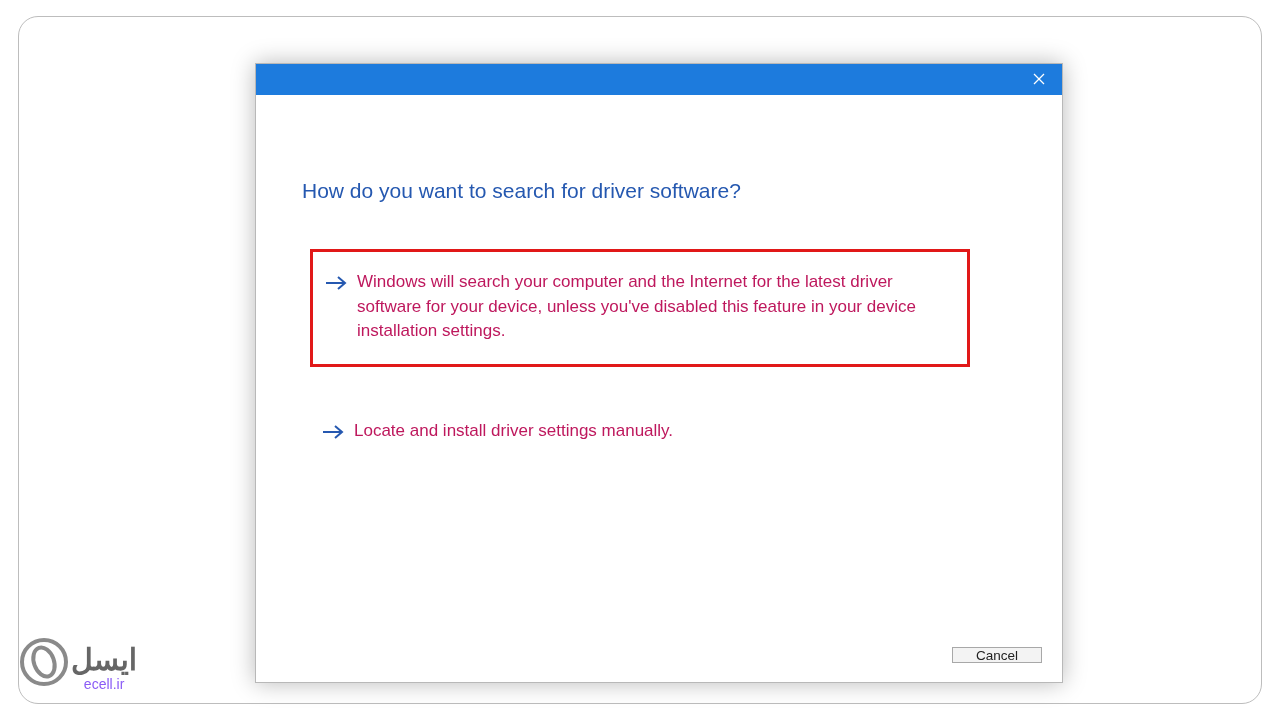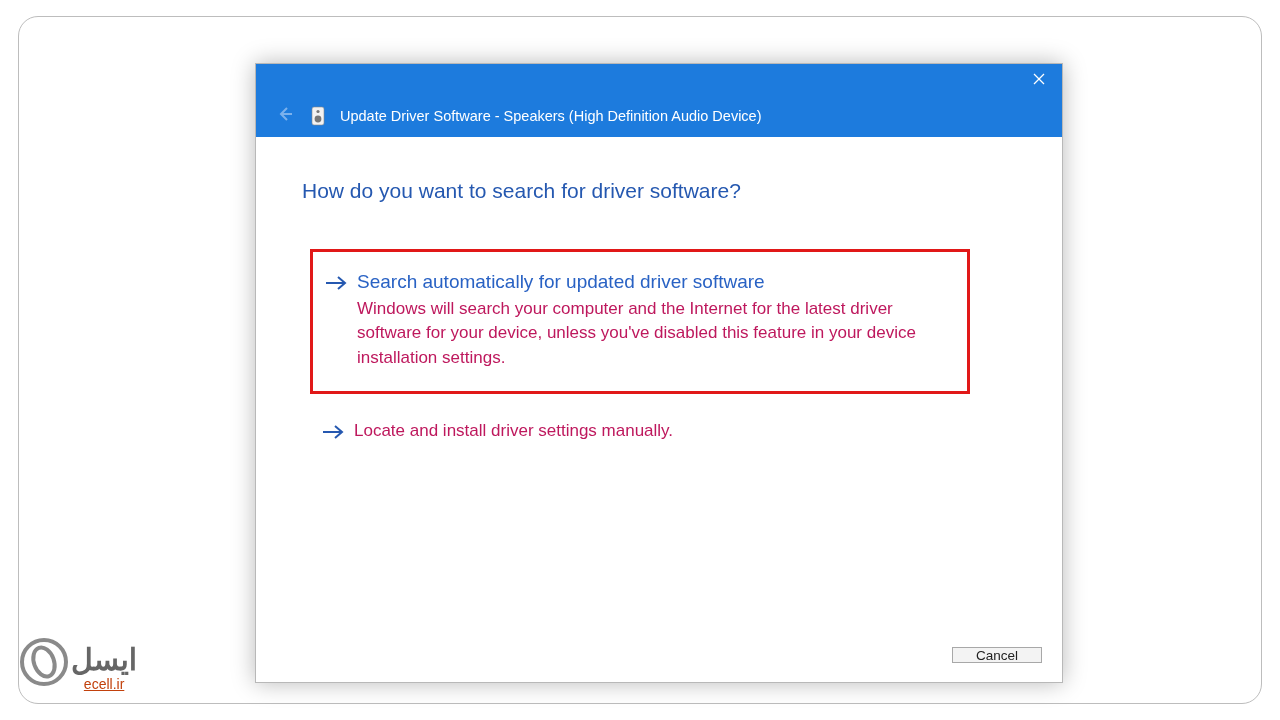"Update Driver Software - Speakers" div.header-row { html: <div> <div> <span> <svg> <path></path> <line></line> </svg> </span> </div> <div> <svg> <rect></rect> <circle></circle> <circle></circle> </svg> </div> <div>Update Driver Software - Speakers (High Definition Audio Device)</div> </div> -> none }
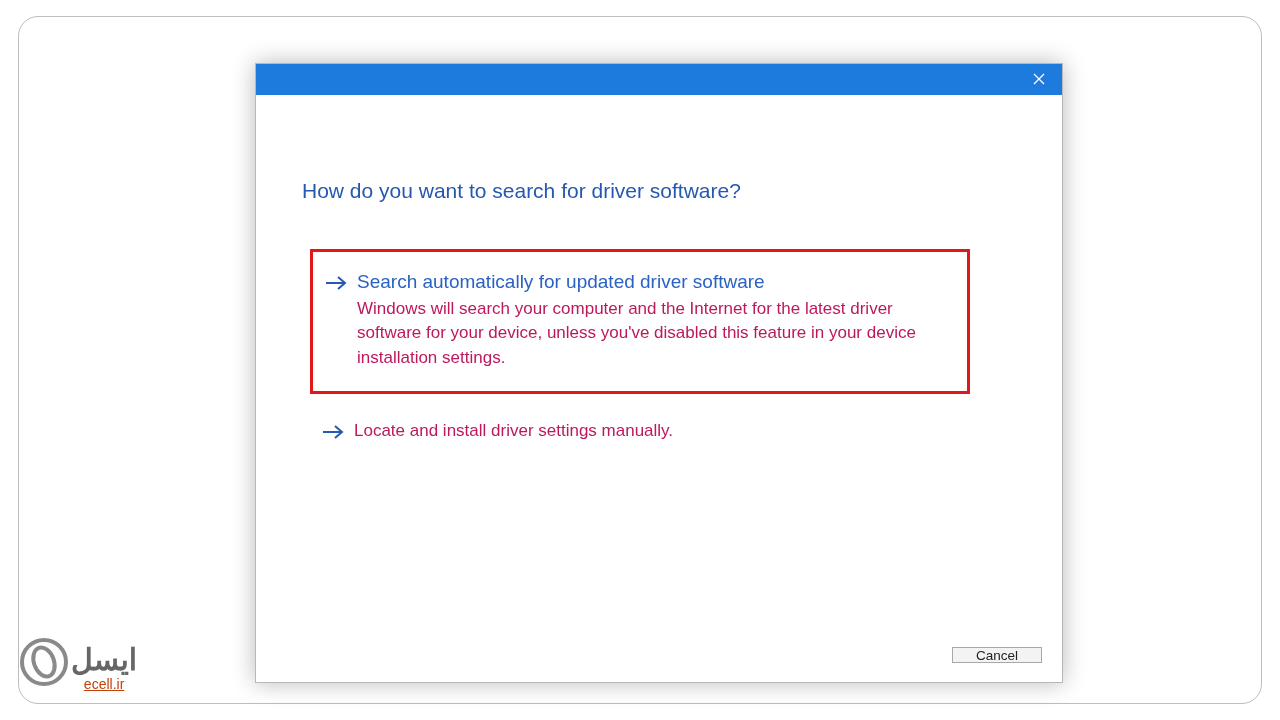"Search automatically for updated driver" div.opt-title { html: <div>Search automatically for updated driver software</div> -> none }
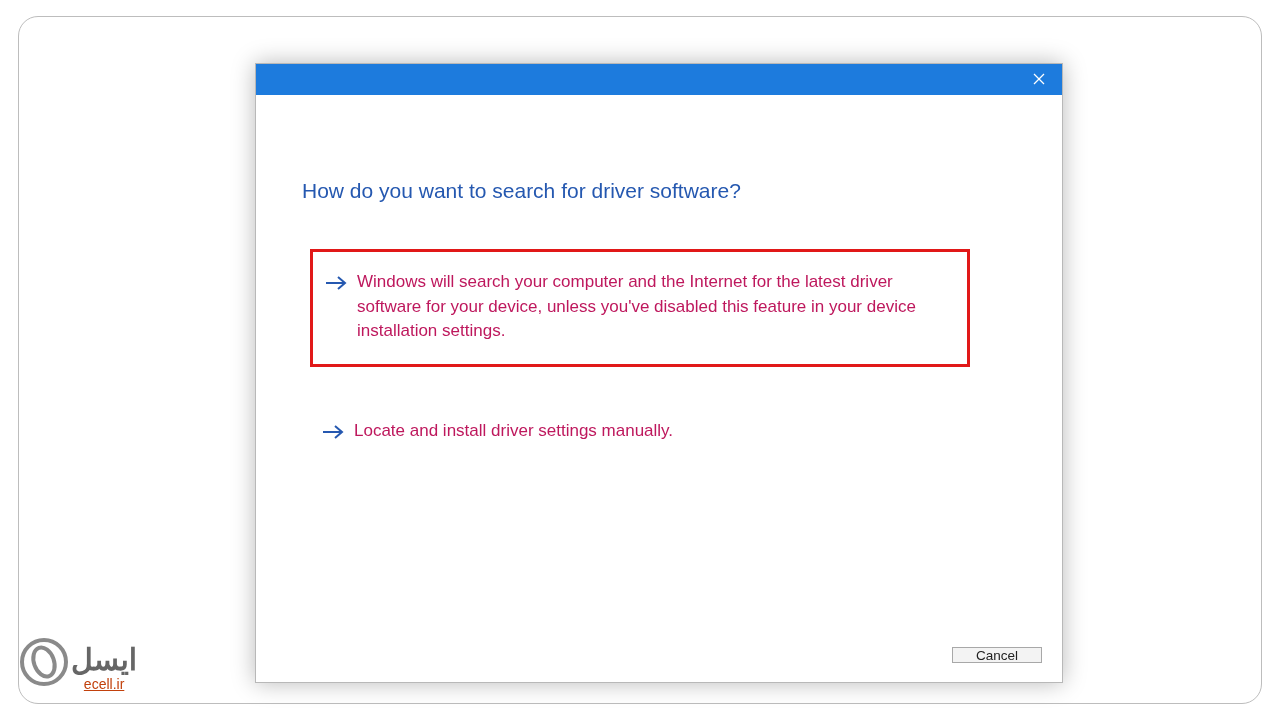"ecell.ir" .wm-small { color: #c2410c -> #8b5cf6; text-decoration: underline -> none }
